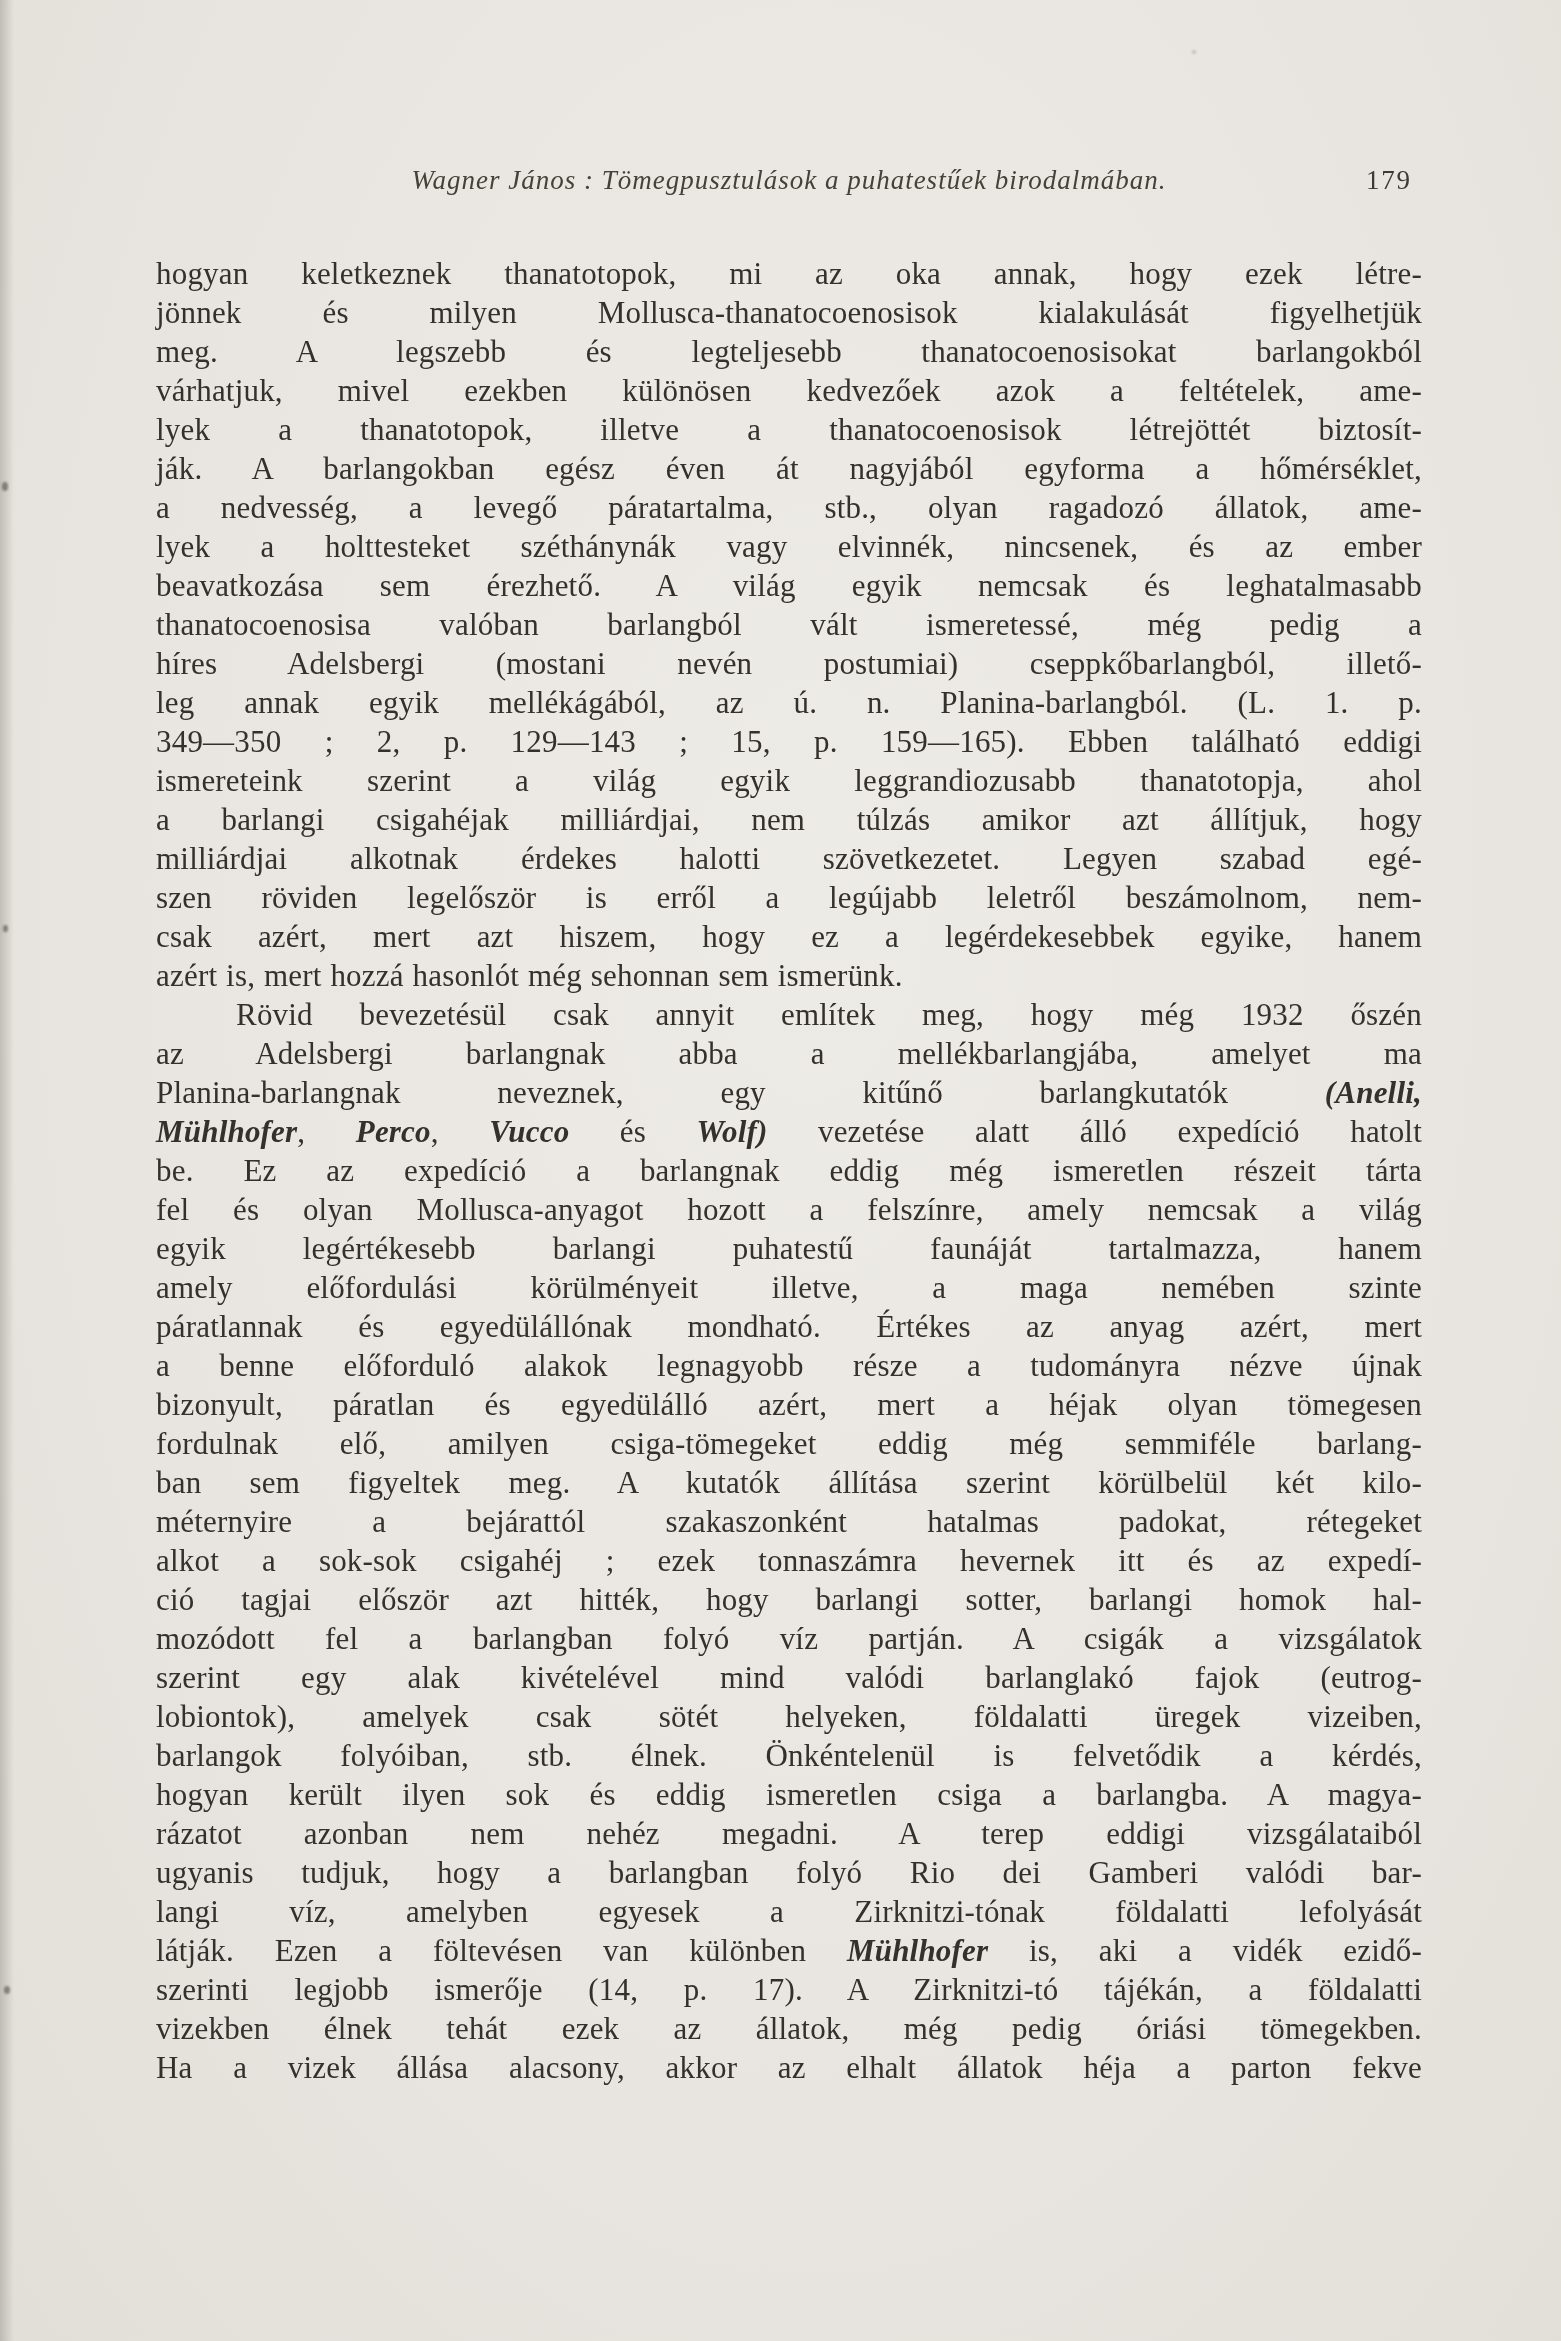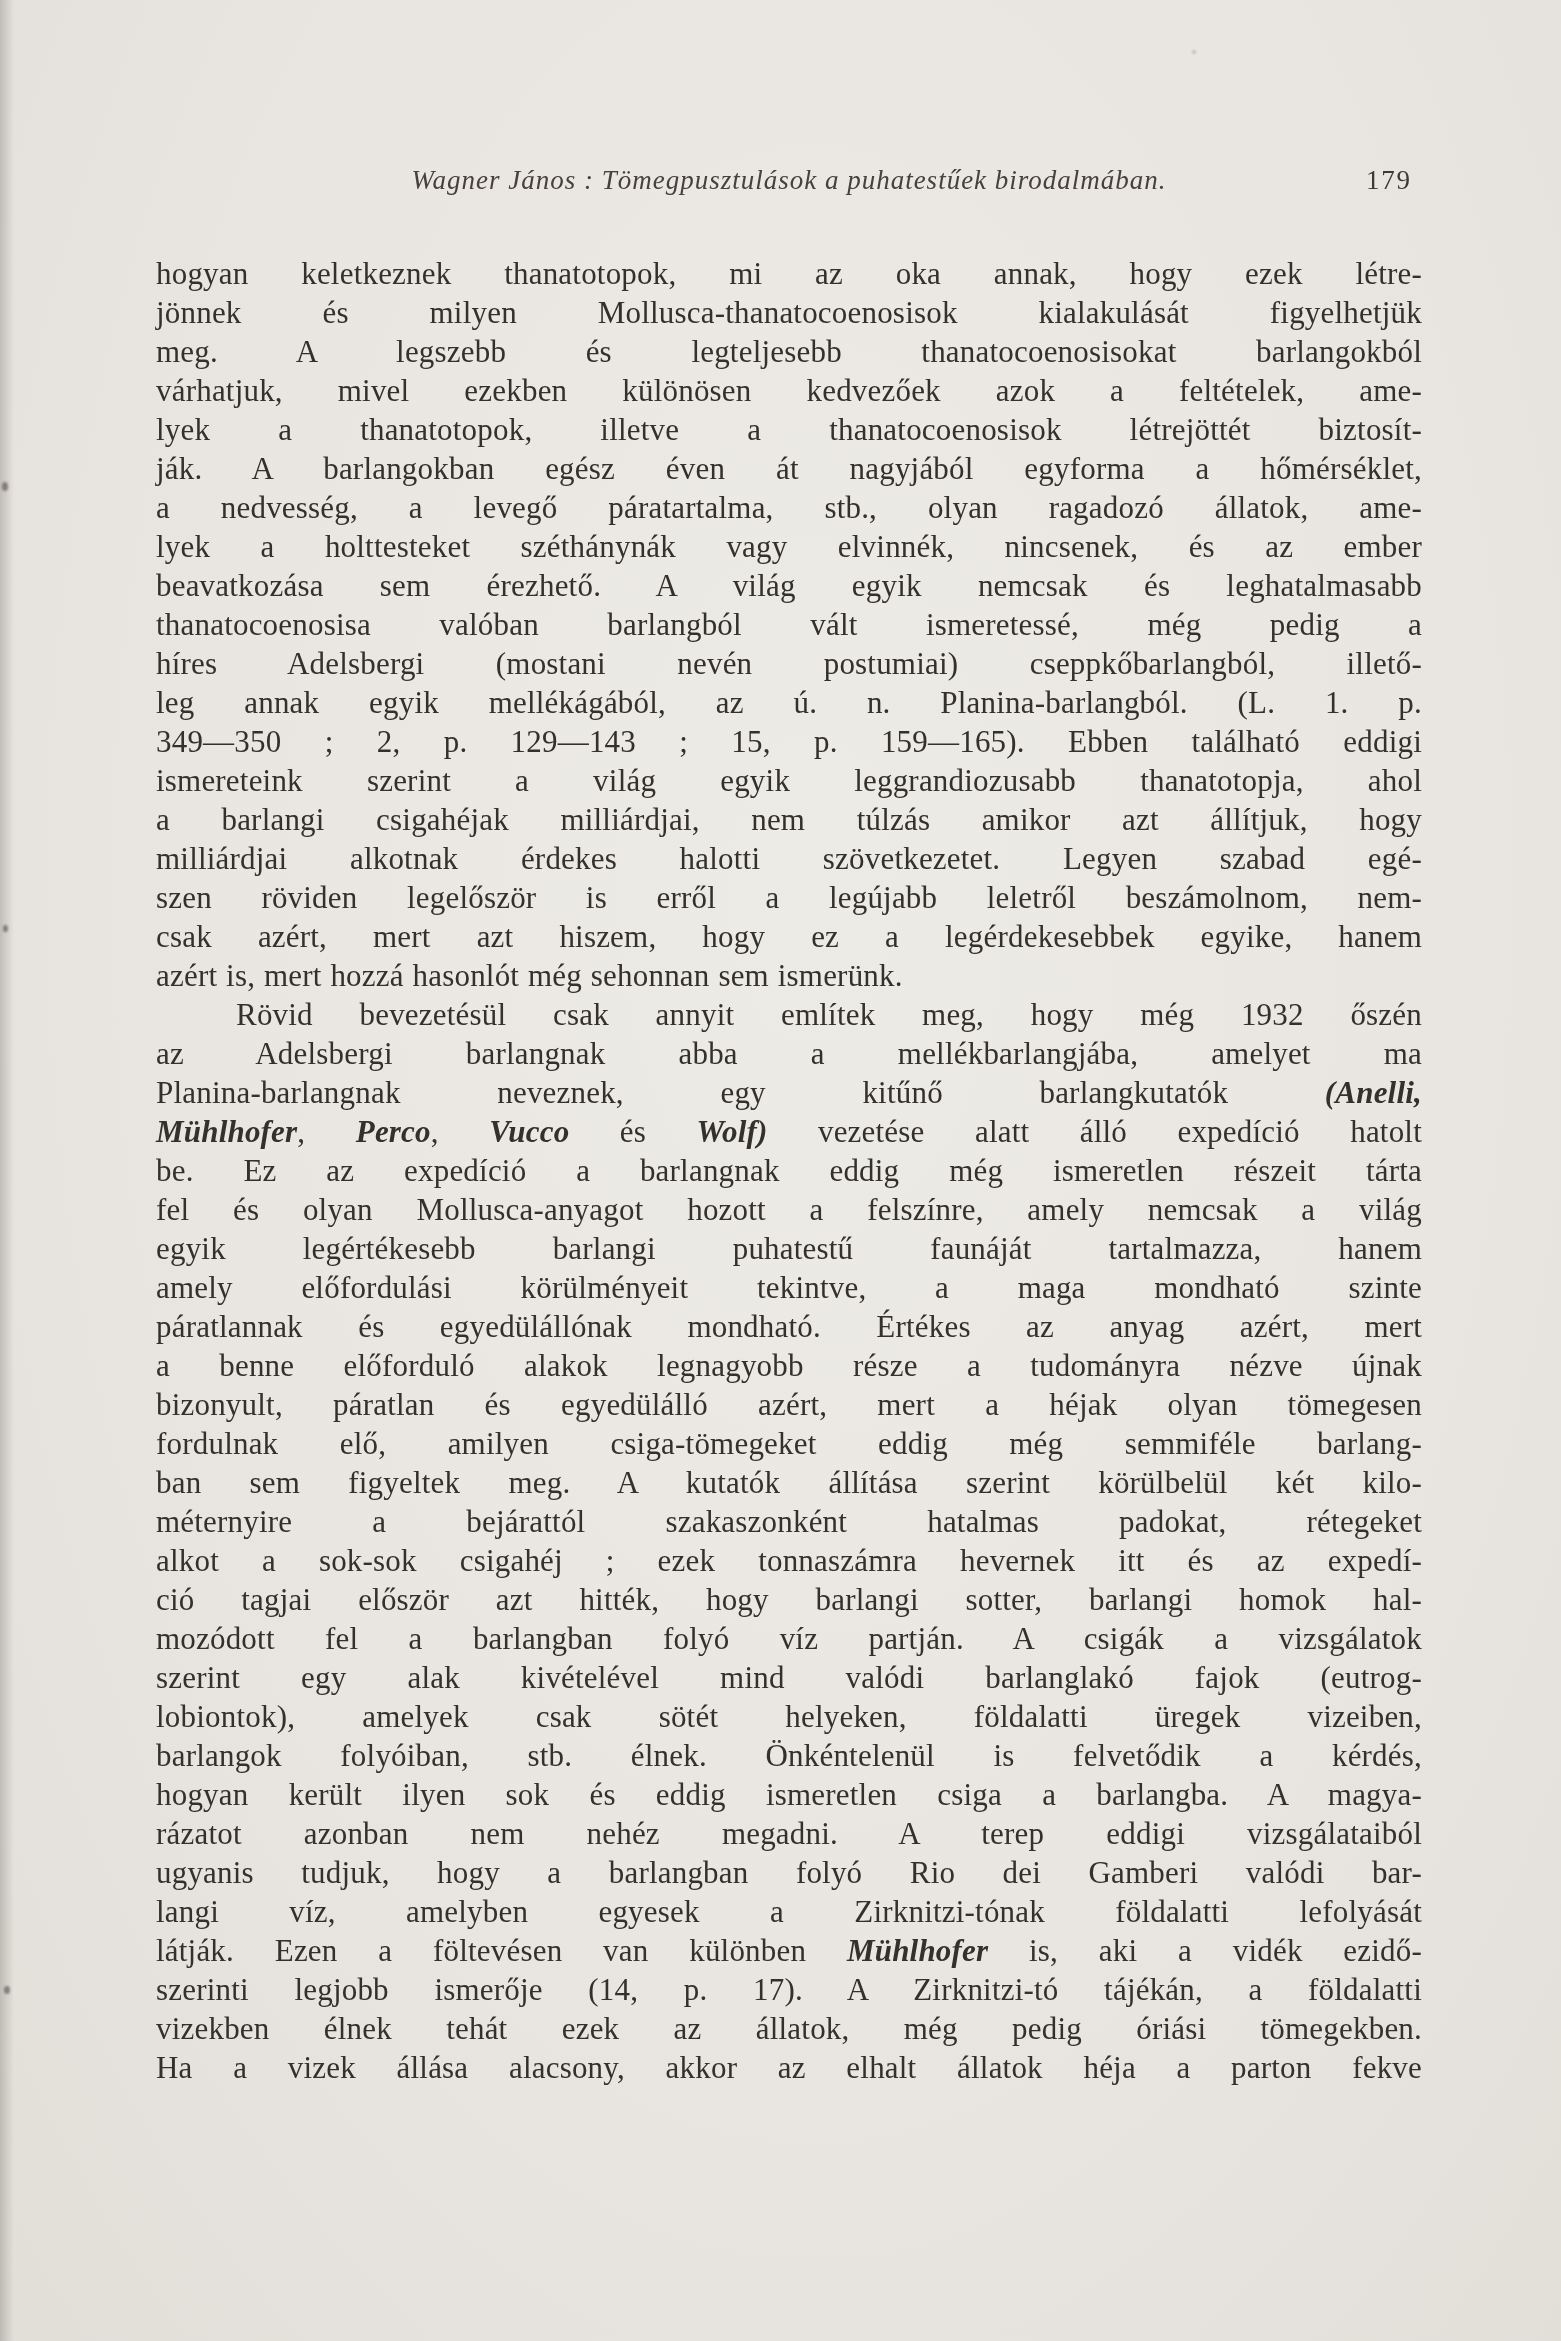"amely előfordulási körülményeit" span { text: tekintve, a maga mondható -> illetve, a maga nemében }
